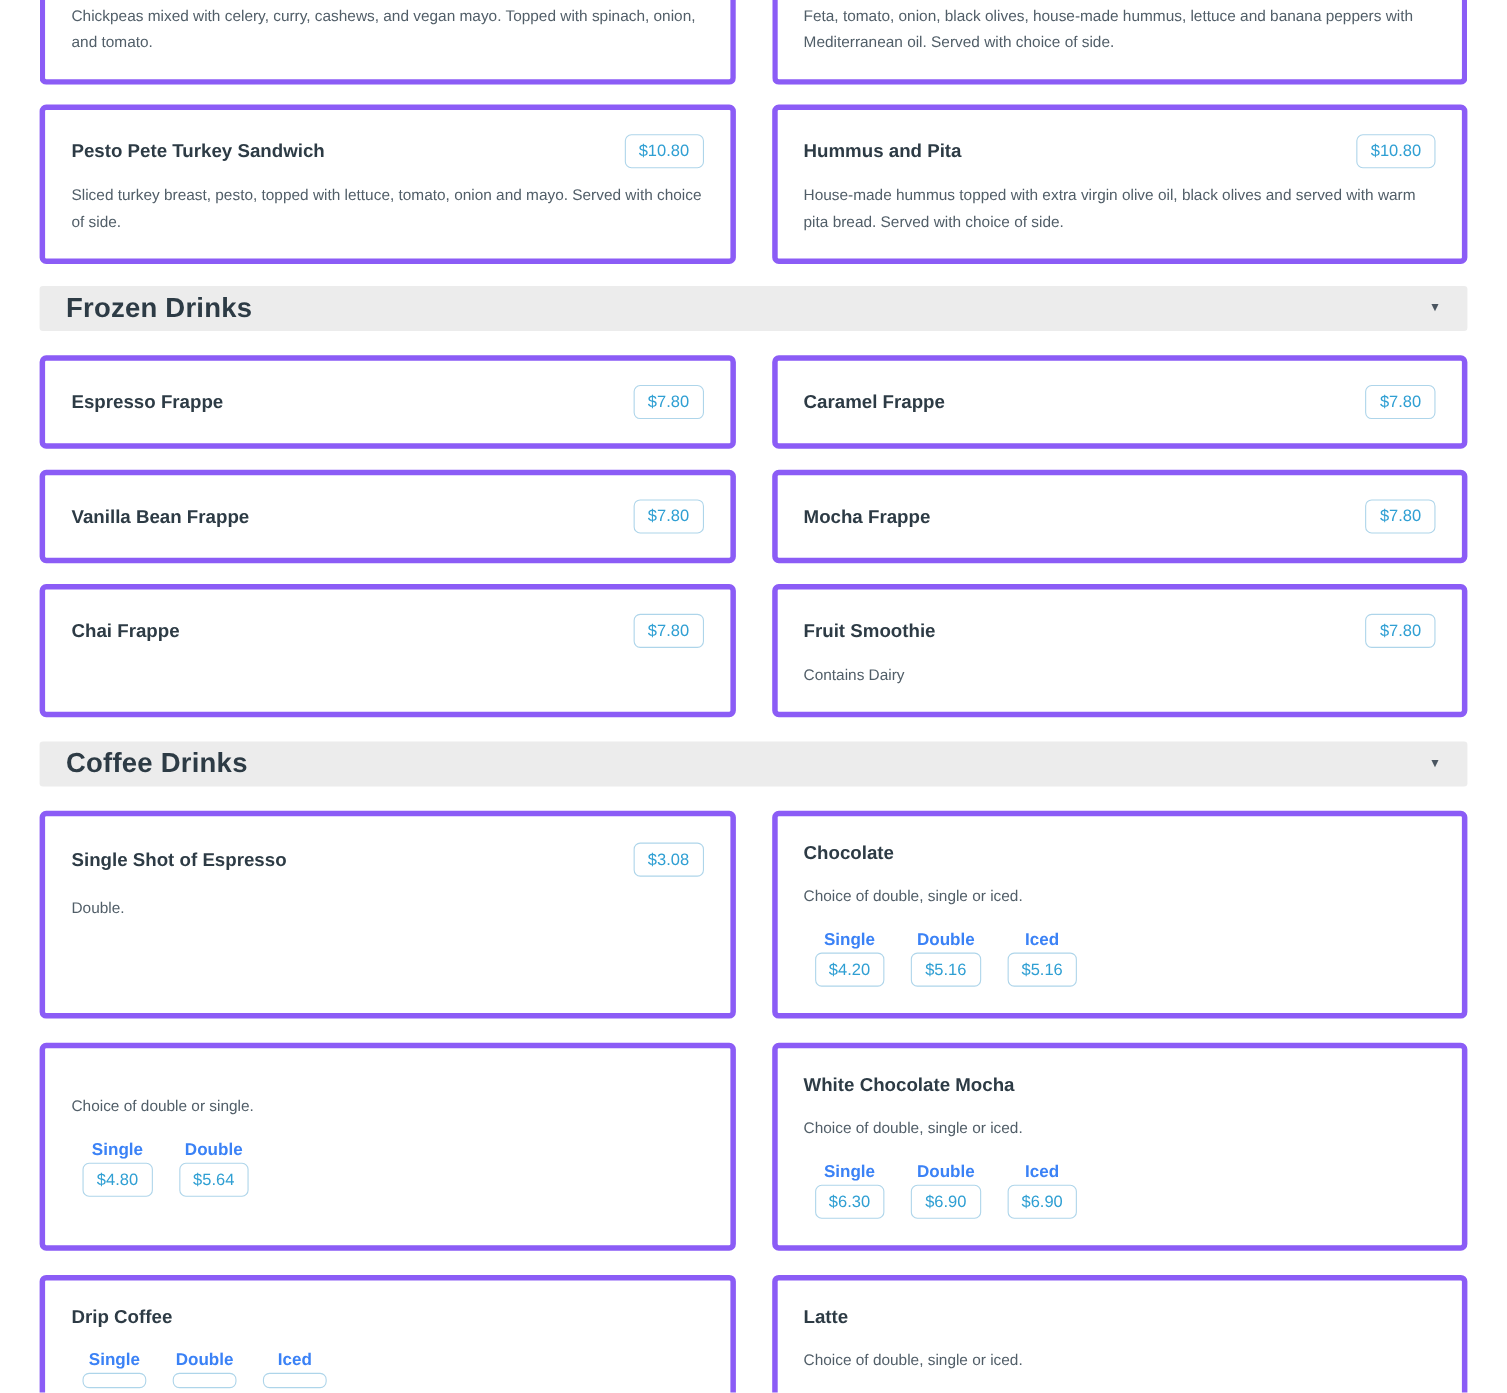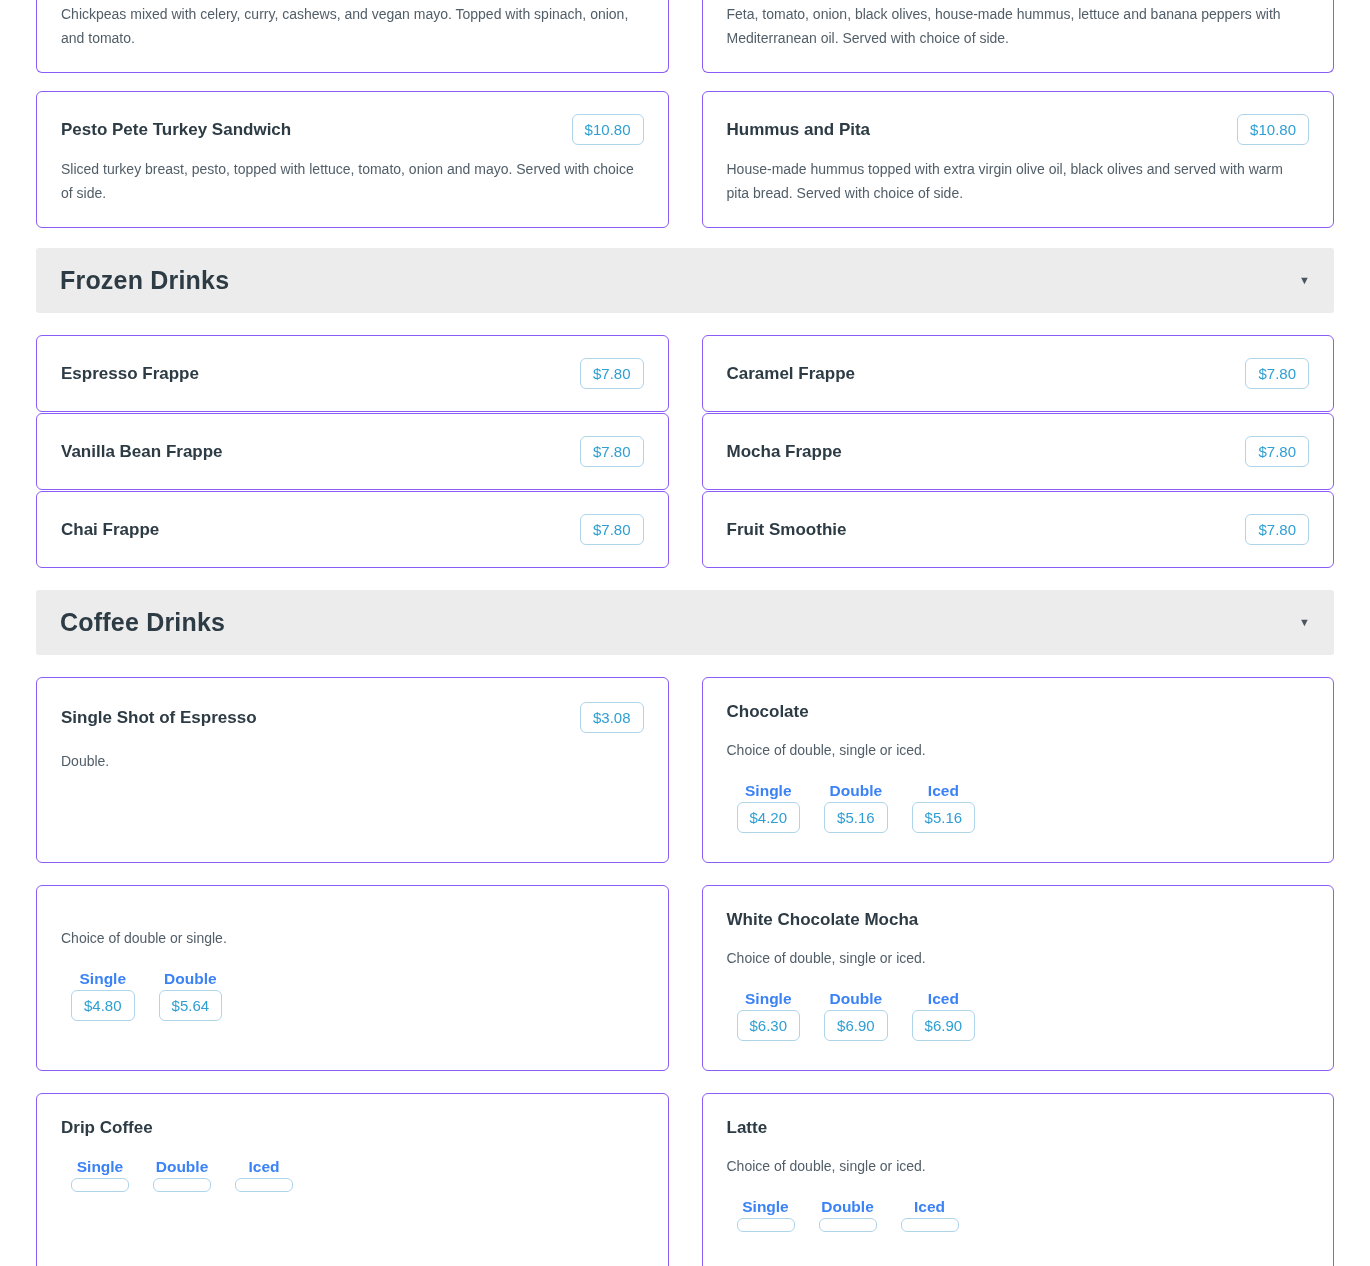"Pesto Pete Turkey Sandwich" .card { border: 1px solid #8b5cf6 -> 5px solid #8b5cf6 }
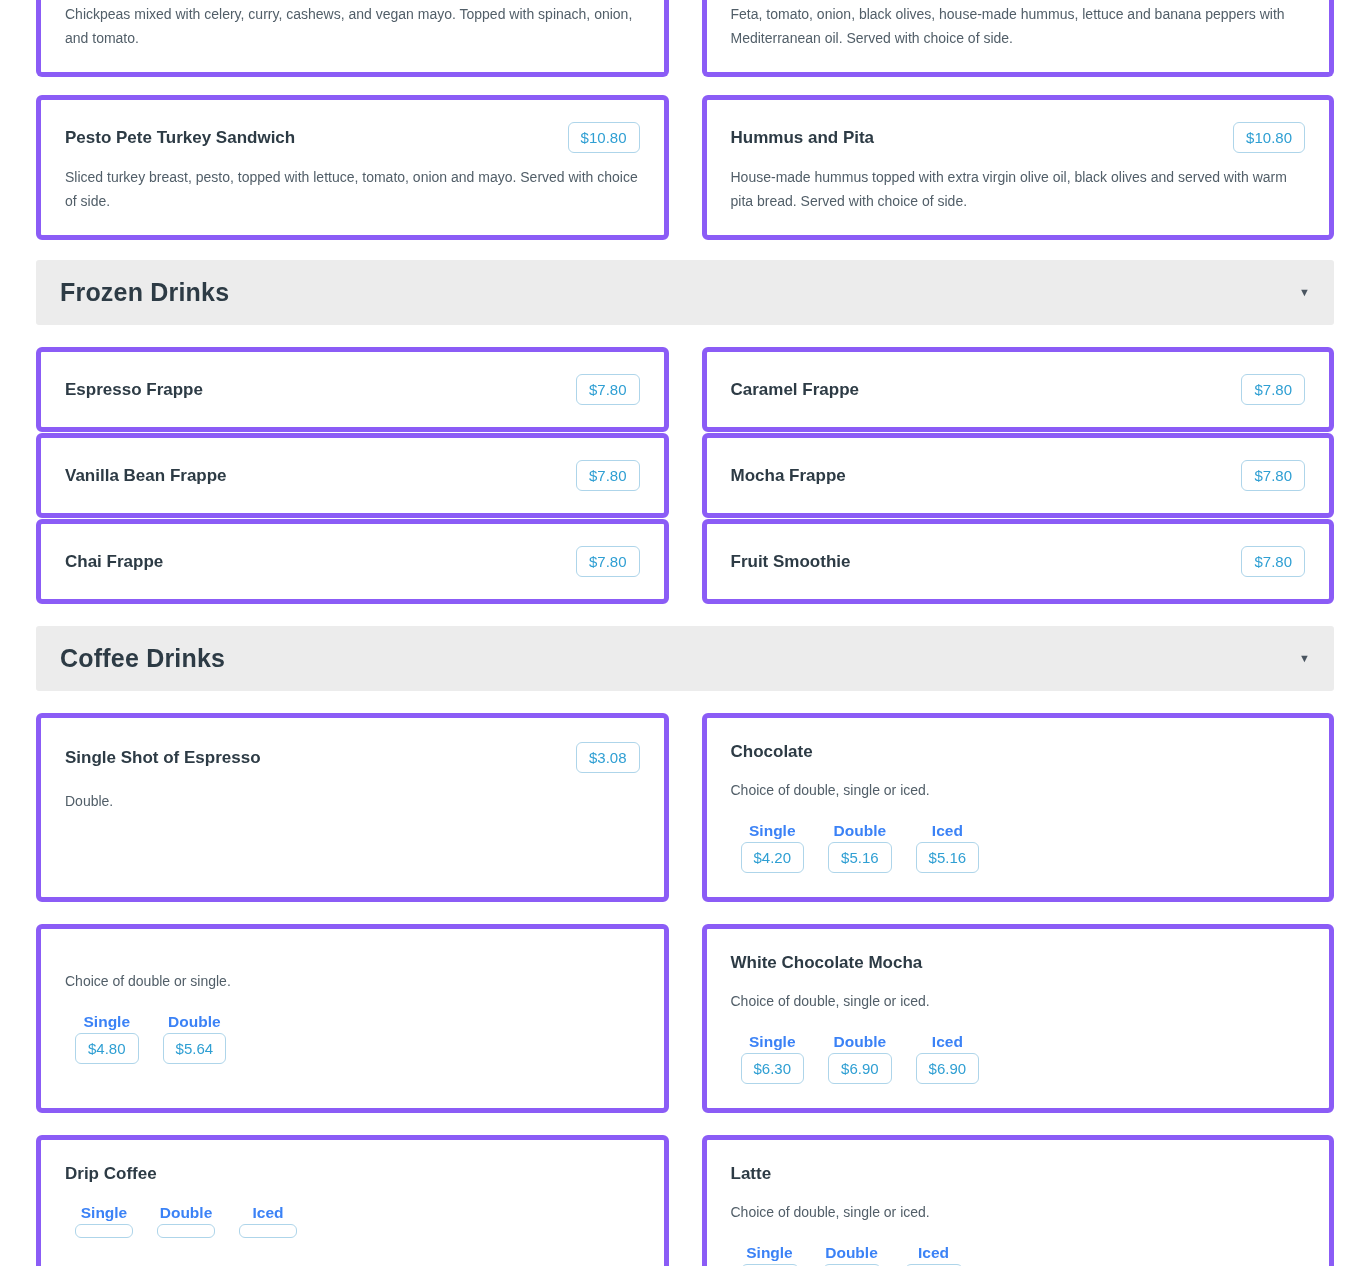"Frozen Drinks" .section-header { height: 65px -> 41px }
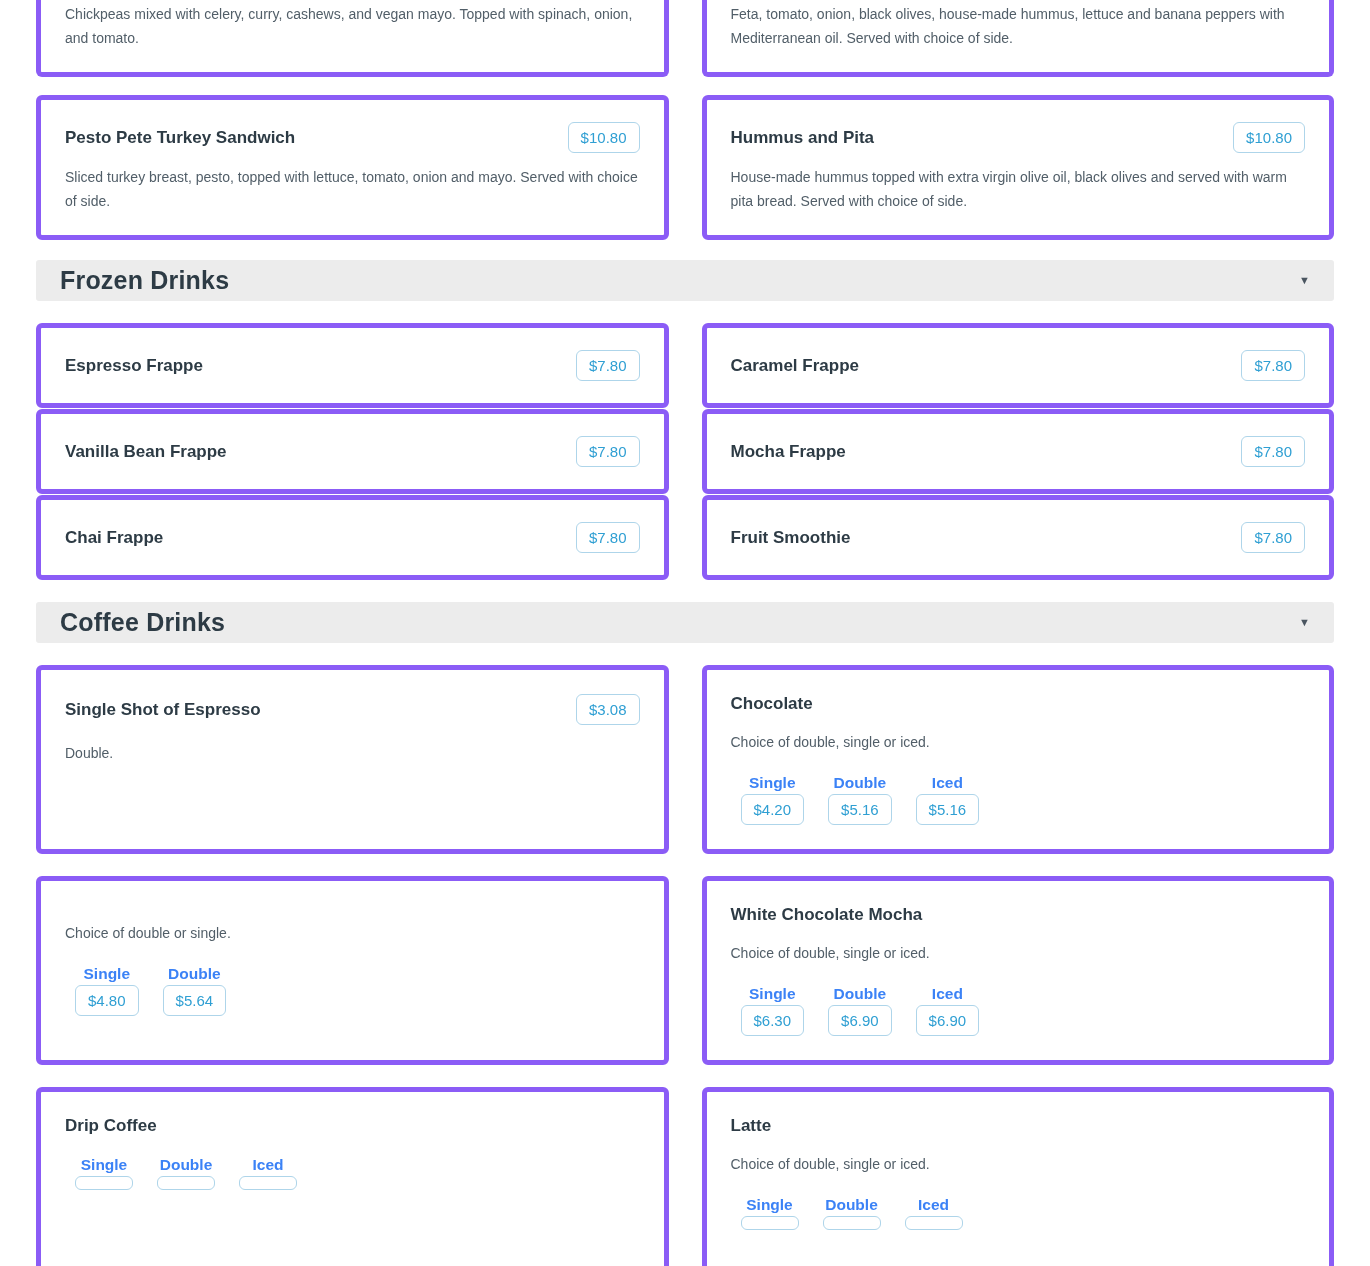"Espresso Frappe" .grid-frozen { row-gap: 1px -> 19px }
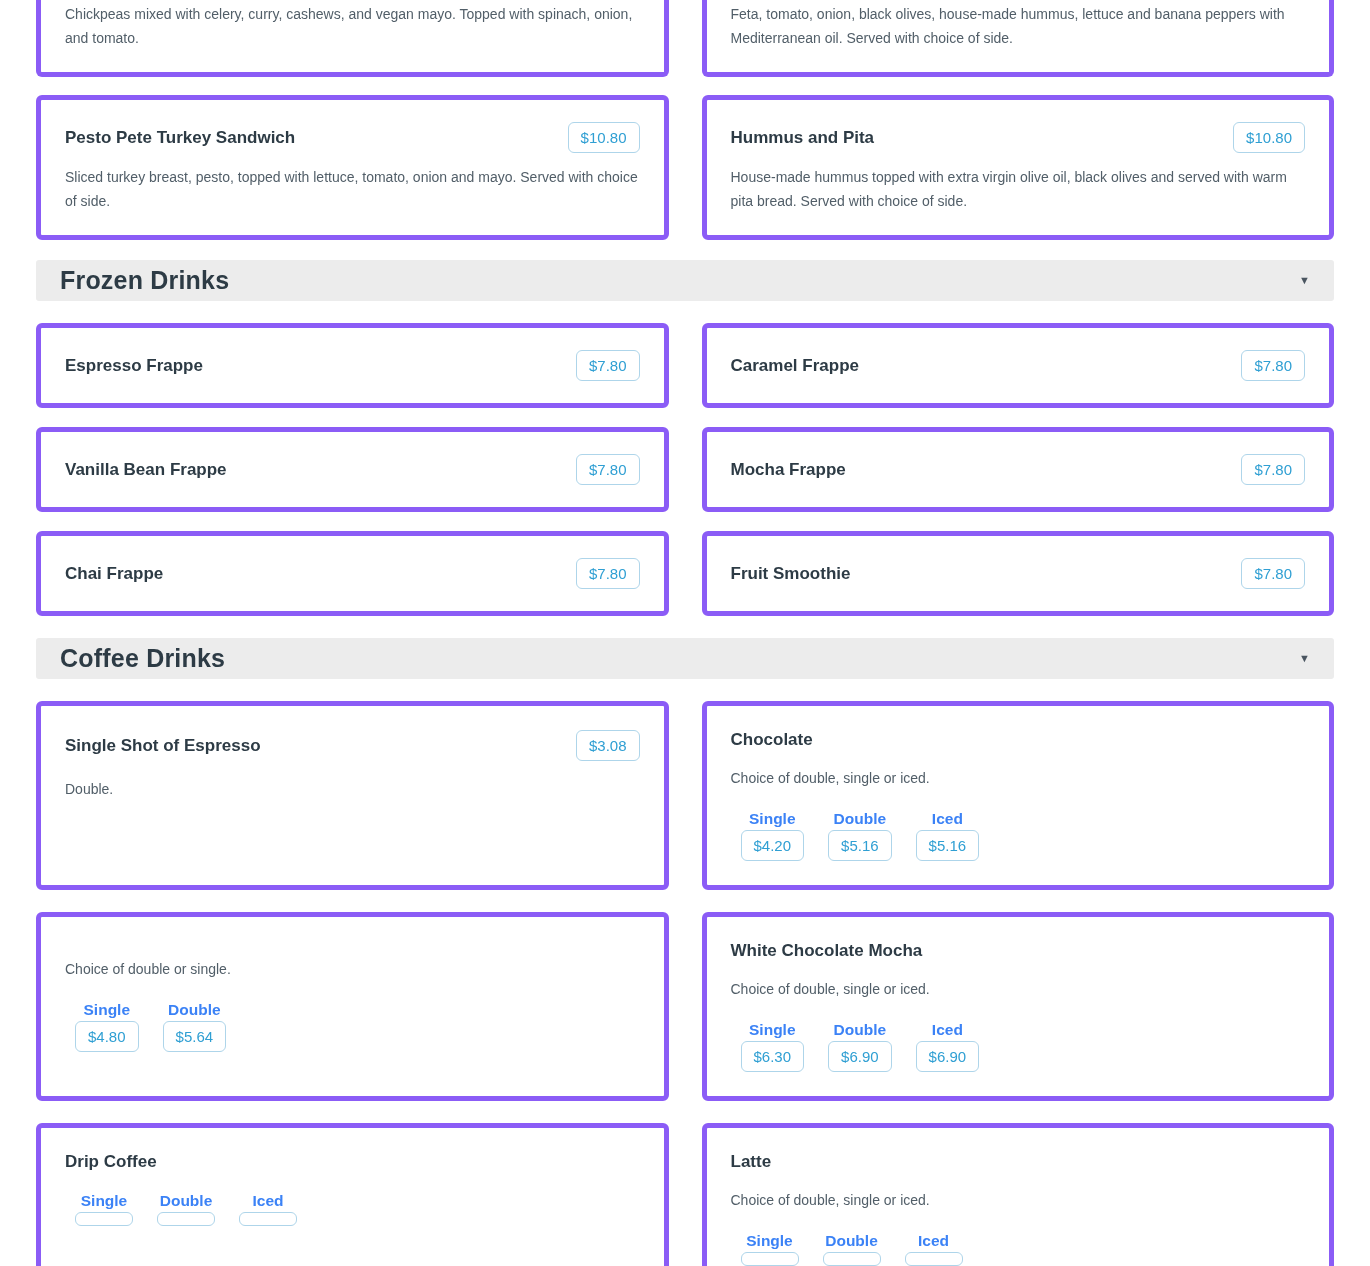"Contains Dairy" p.desc { html: none -> <p>Contains Dairy</p> }
